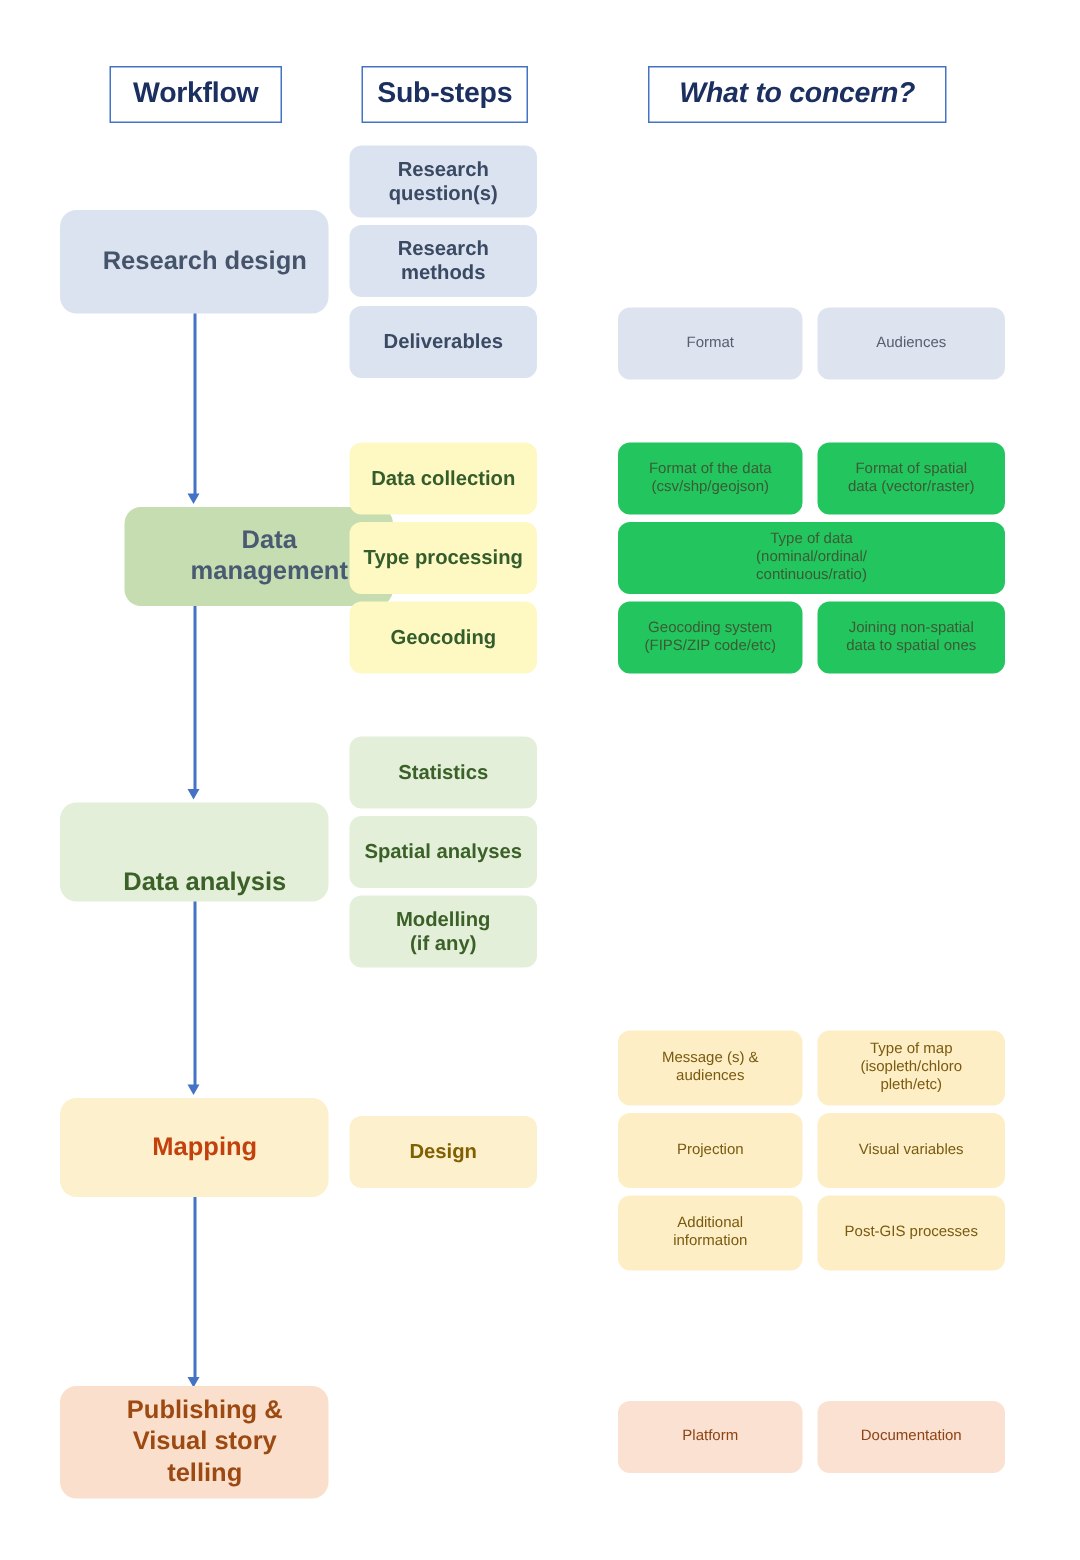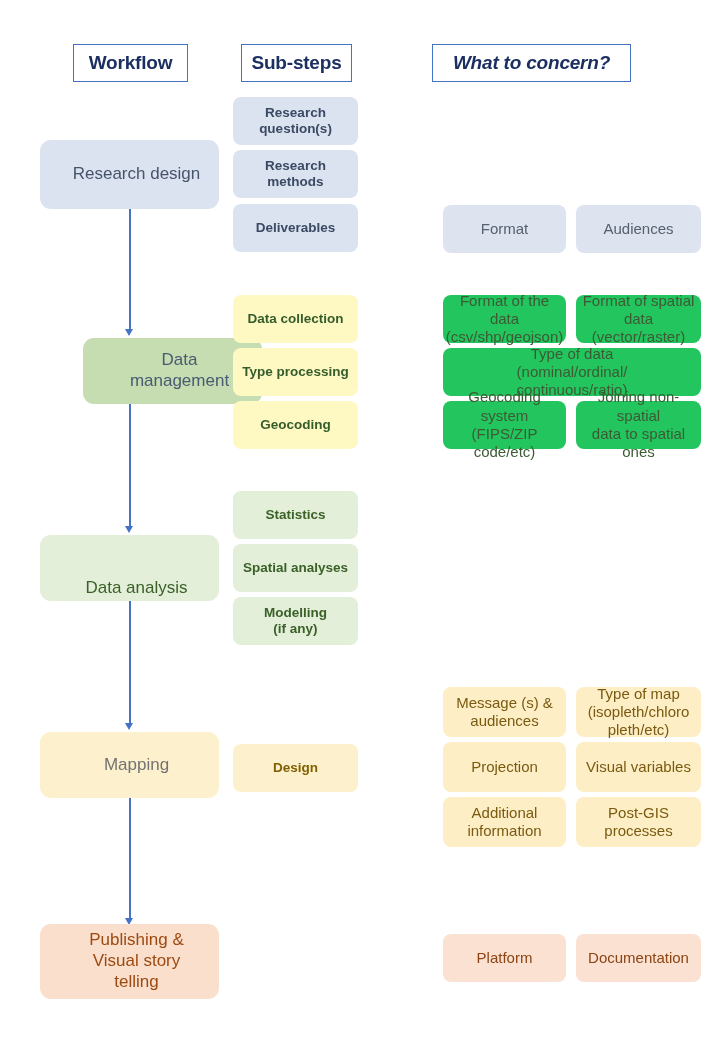"Research design" .stage { font-weight: normal -> bold }
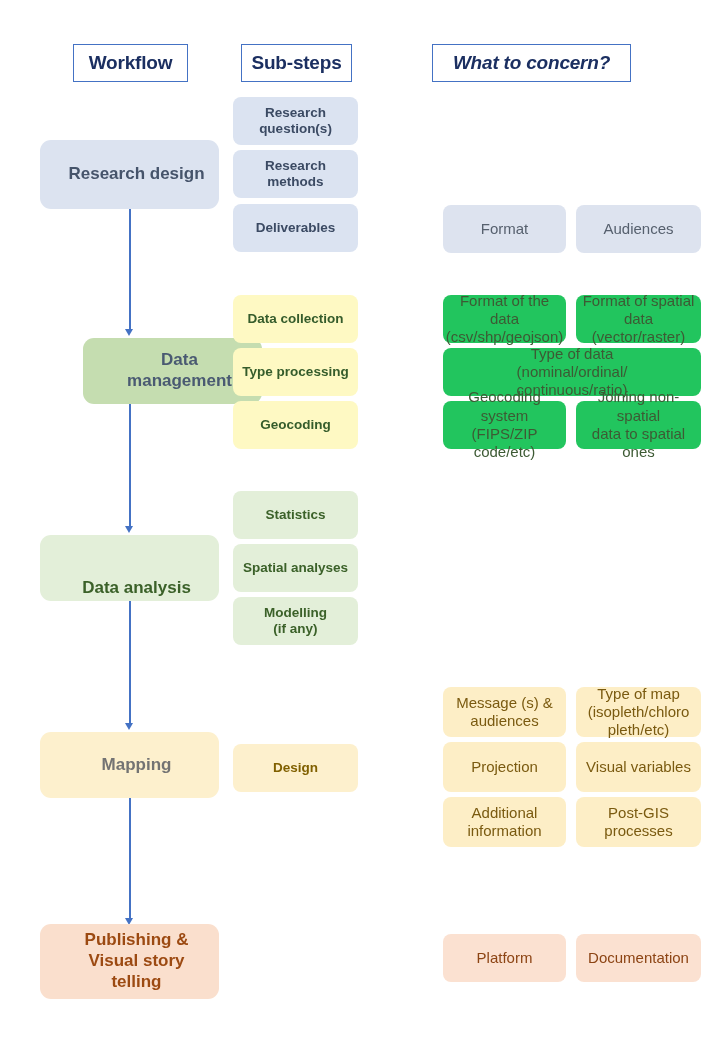"Format" .concern { font-size: 15px -> 10px; margin-left: 31px -> none }
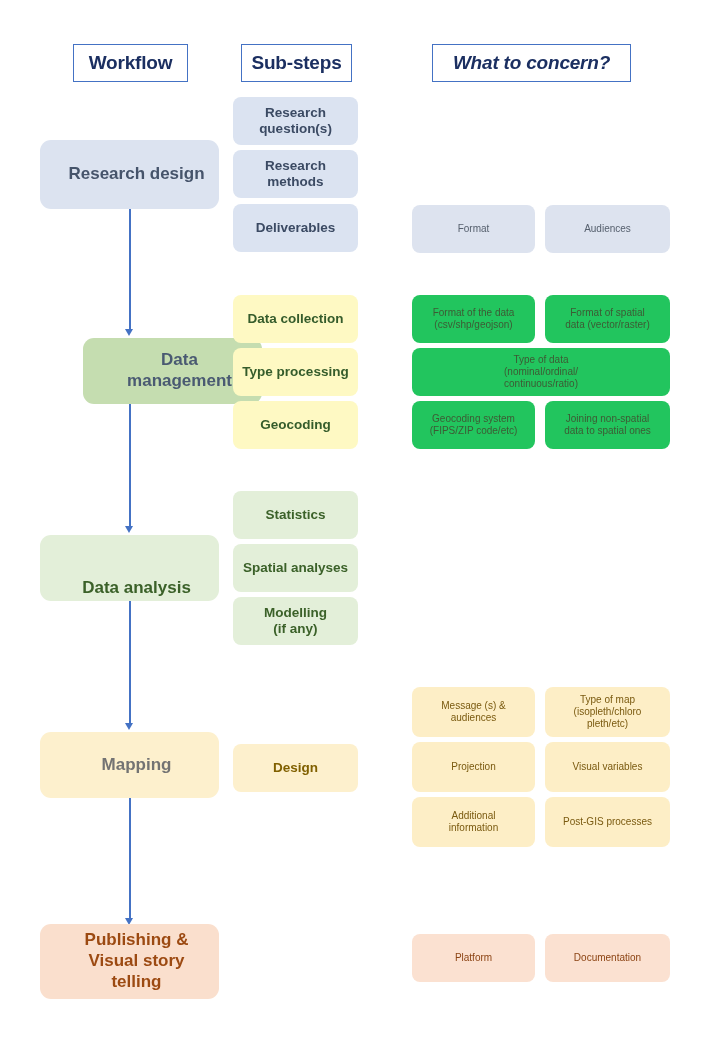"Mapping" .c-yellow-stage { color: #737373 -> #c2410c }
